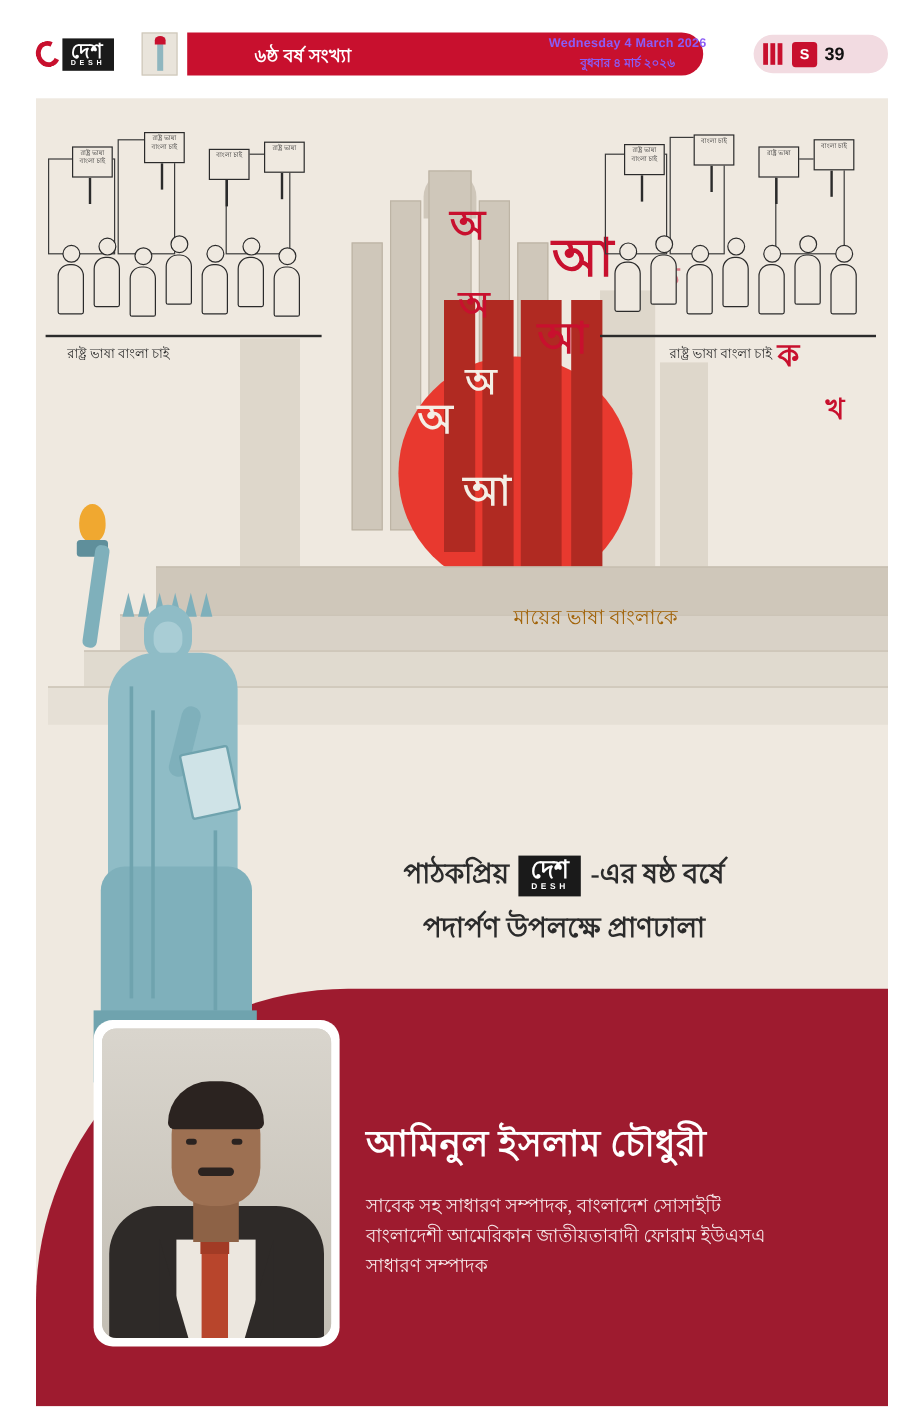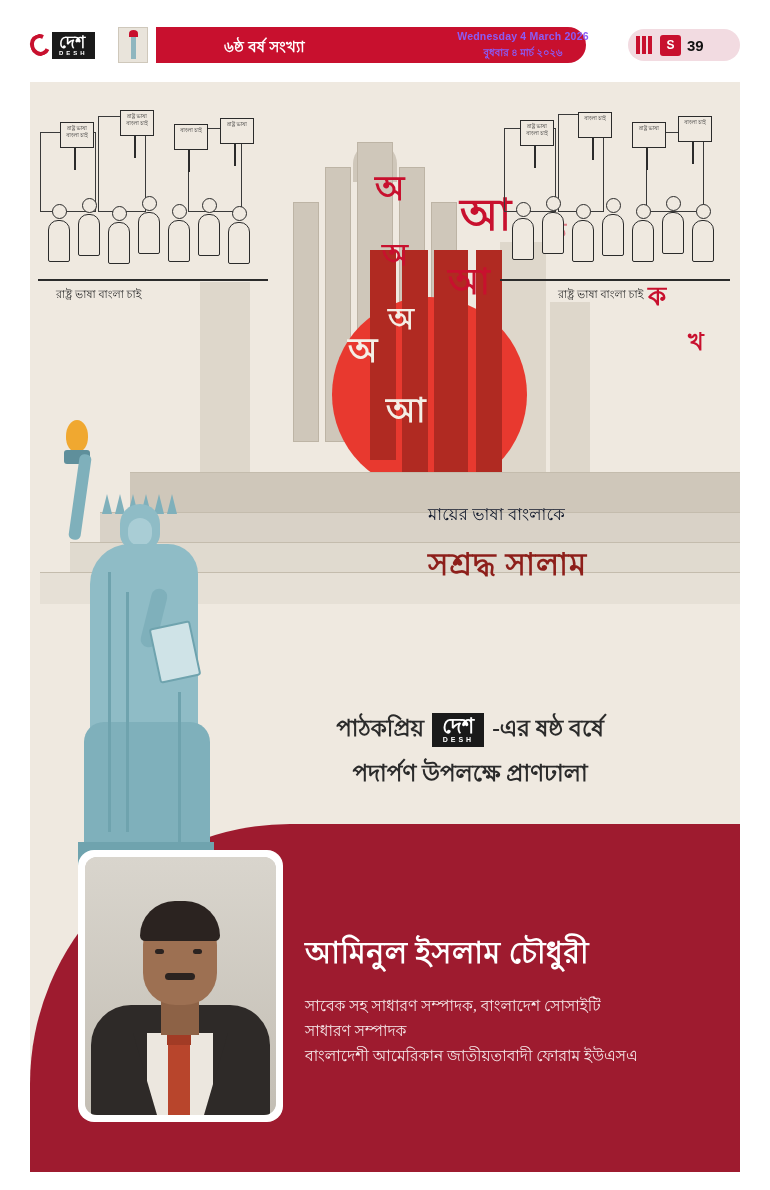"৬ষ্ঠ বর্ষ সংখ্যা" #red-banner .ribbon-text { margin-left: 12px -> none }
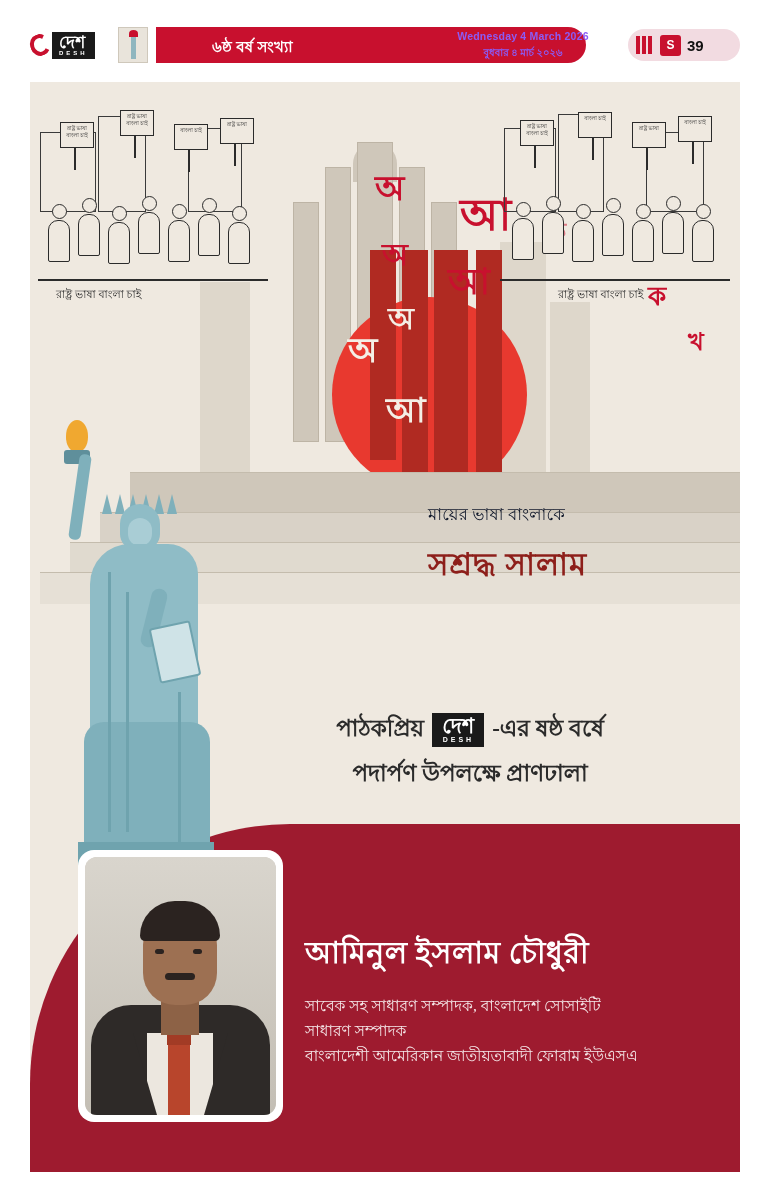"মায়ের ভাষা বাংলাকে" #salute .ln { color: #0f172a -> #a16207 }
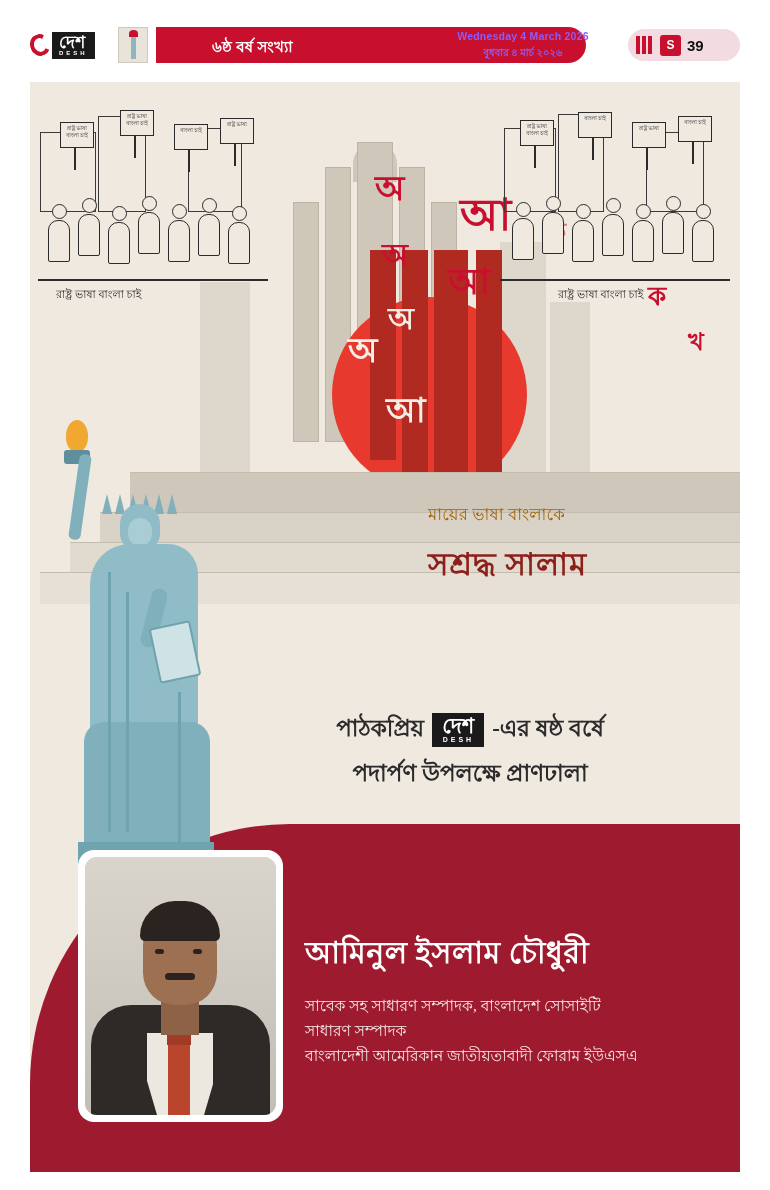"সশ্রদ্ধ সালাম" div.big { html: <div>সশ্রদ্ধ সালাম</div> -> none }
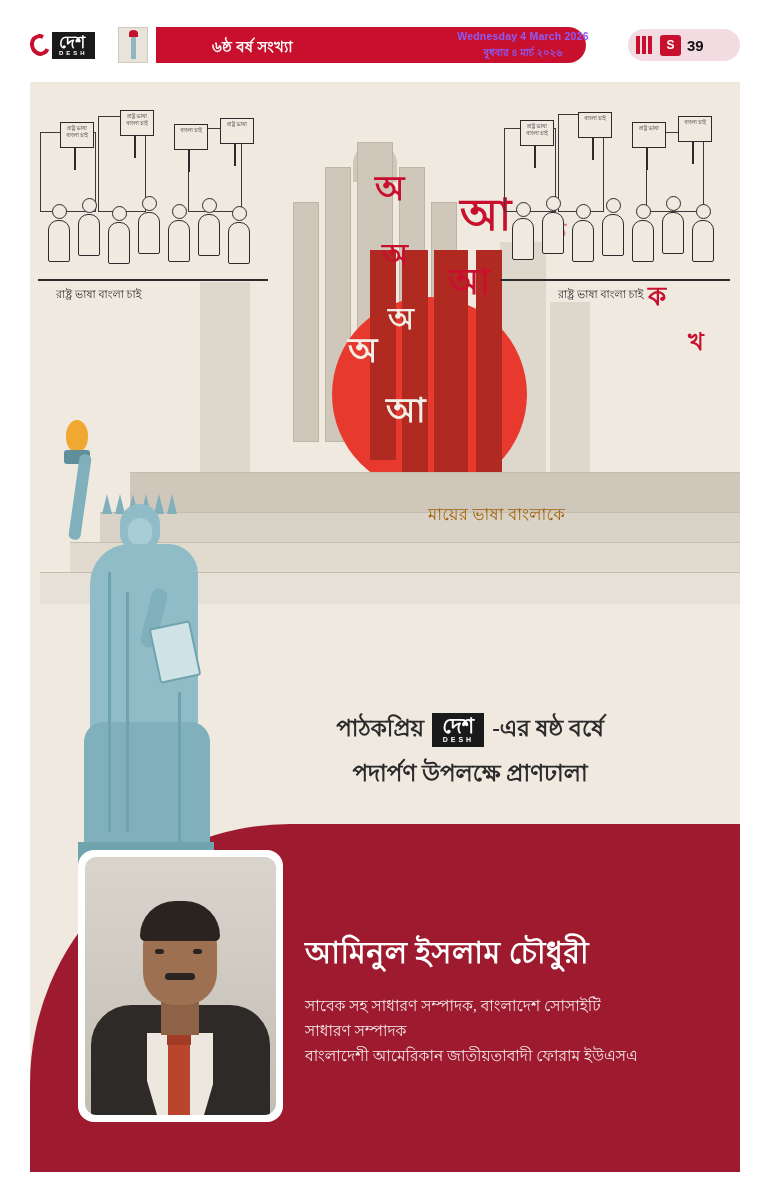"সাধারণ সম্পাদক" div { order: before "বাংলাদেশী আমেরিকান জাতীয়তাবাদী ফোরাম" -> after "বাংলাদেশী আমেরিকান জাতীয়তাবাদী ফোরাম" }
